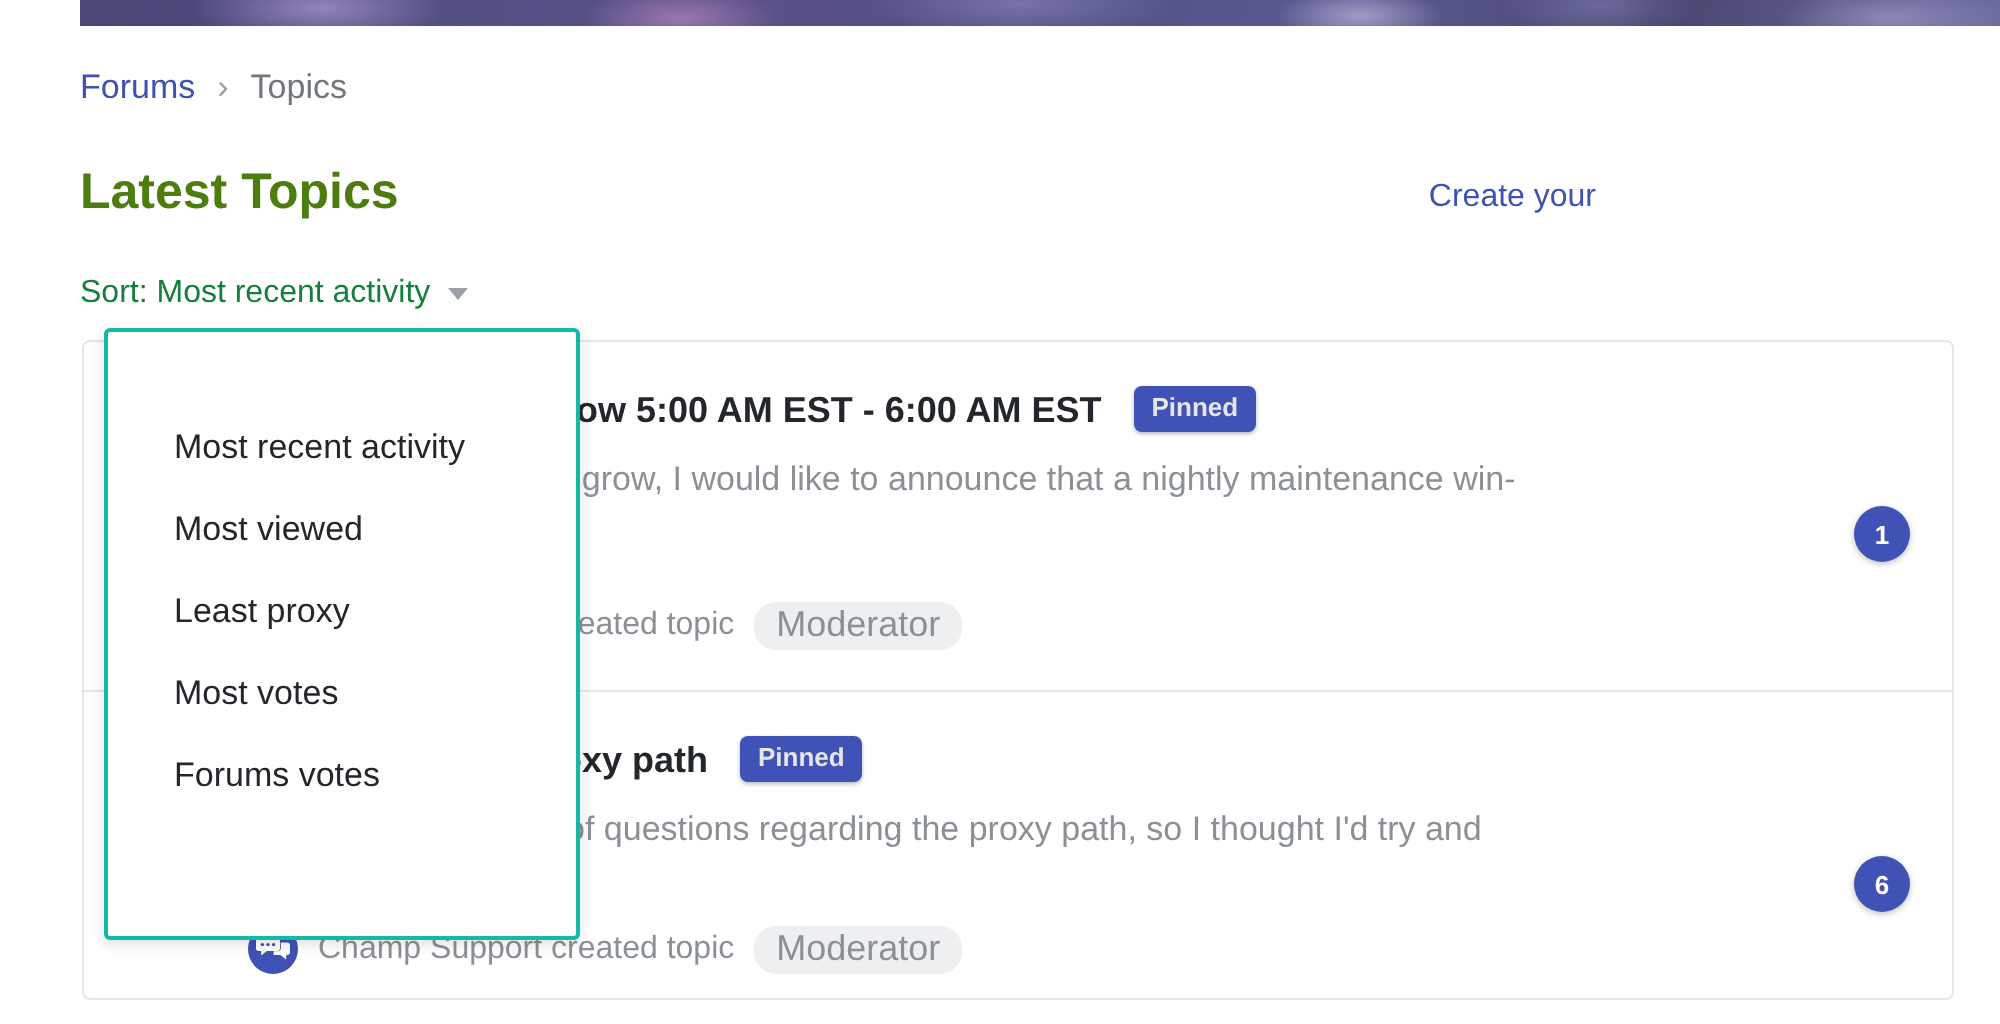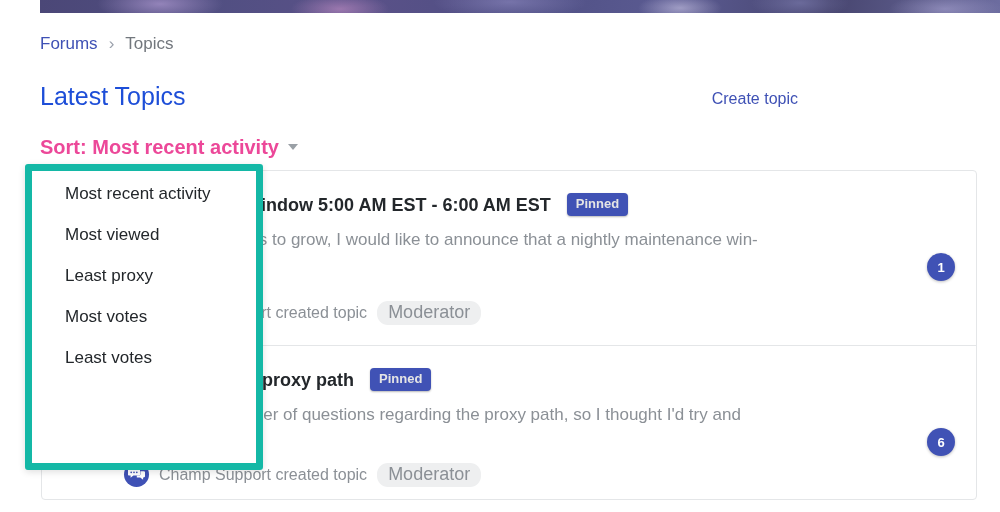"Latest Topics" .page-title { color: #1d4ed8 -> #4d7c0f; font-weight: 400 -> 700 }
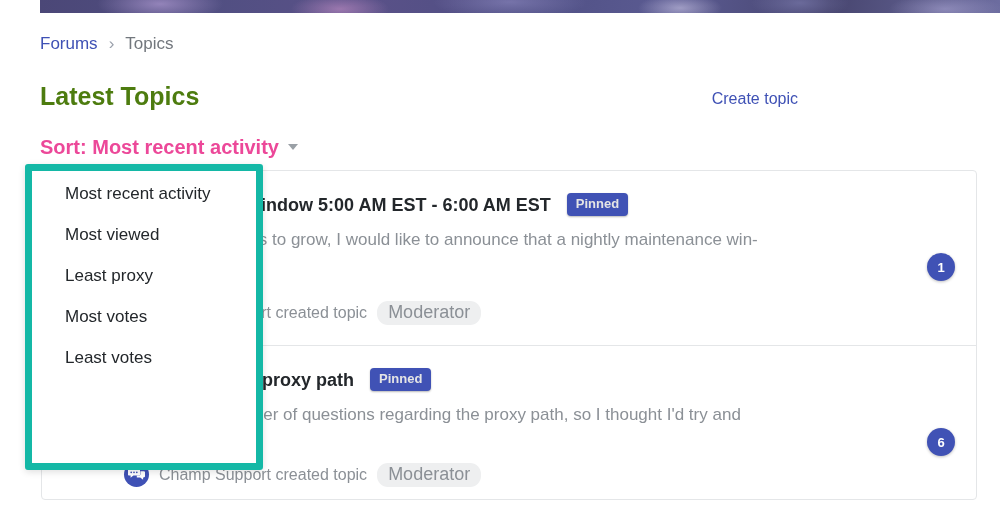"Create topic" a.create-topic { text: topic -> your }
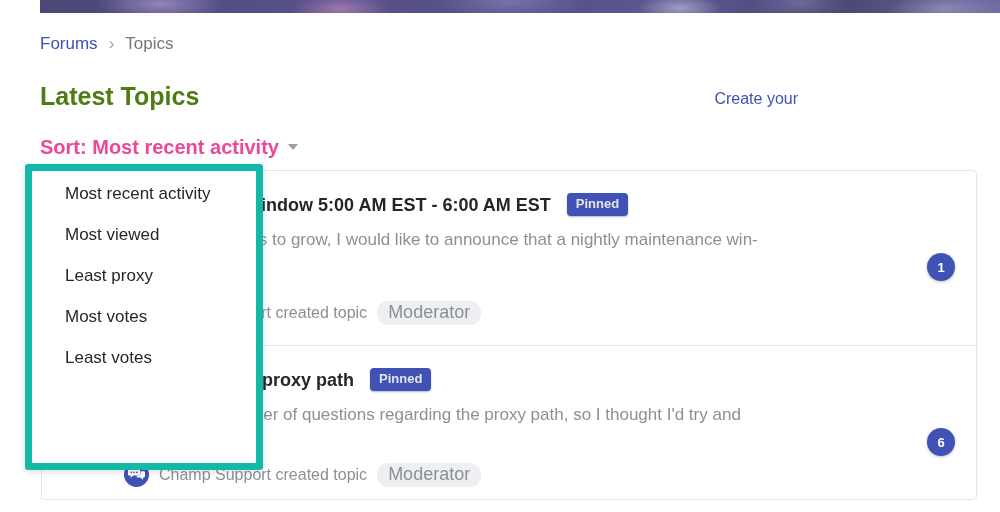"Sort: Most recent activity" .sort-trigger { color: #ec4899 -> #15803d; font-size: 20px -> 16px; font-weight: bold -> none }
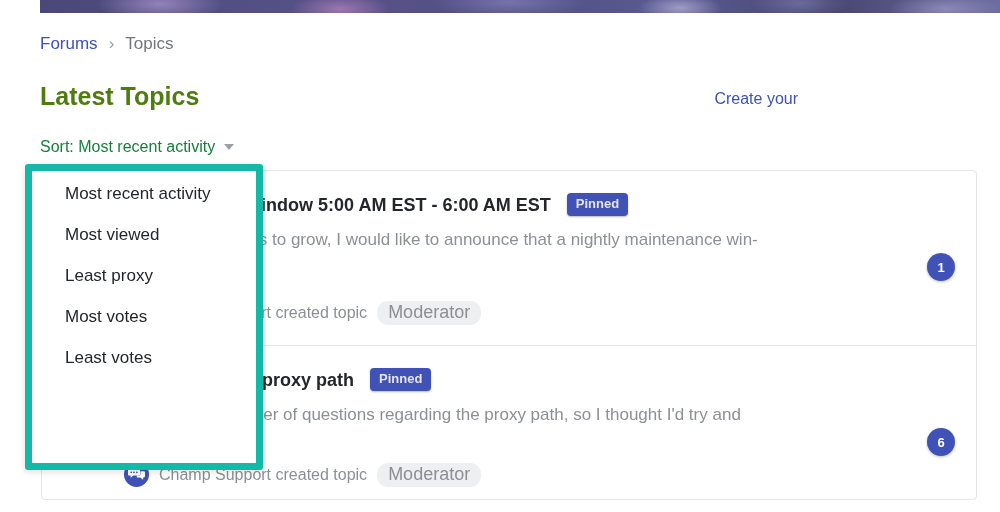"Most recent activity" .sort-menu { border: 7px solid #14b8a6 -> 2px solid #14b8a6; left: 25px -> 52px; padding: 2px 0 0 0 -> 37px 0 0 0 }
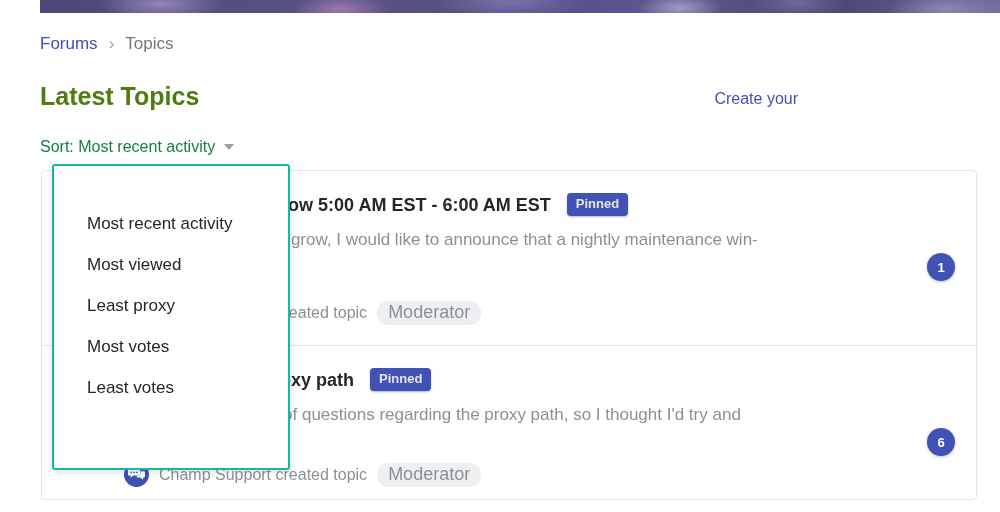"Least votes" div.sort-option { text: Least -> Forums }
